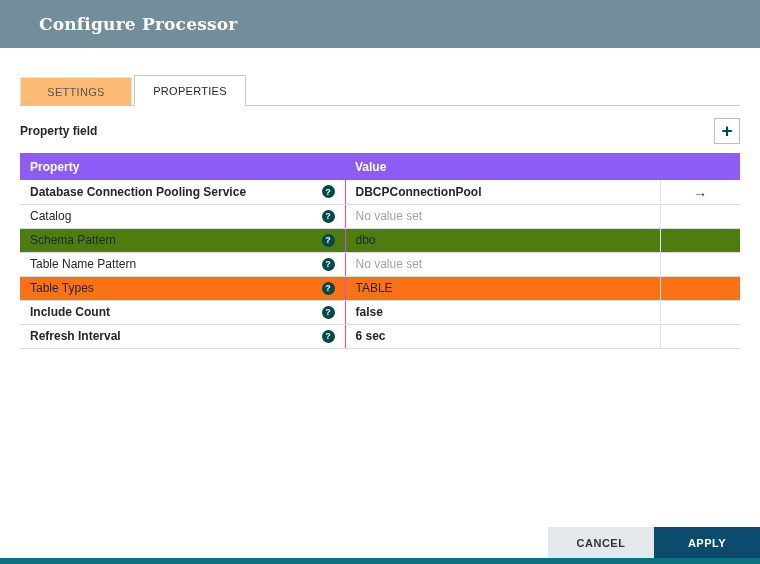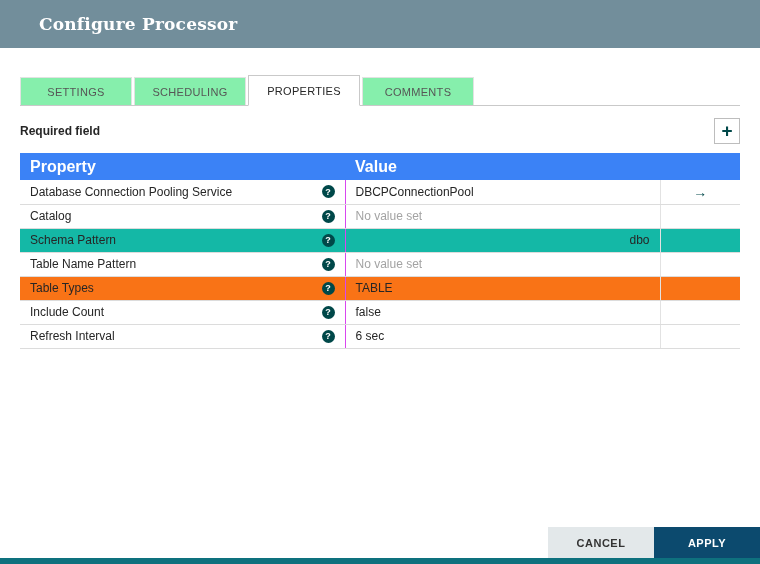"SETTINGS" .tab { background: #86efac -> #fdba74 }
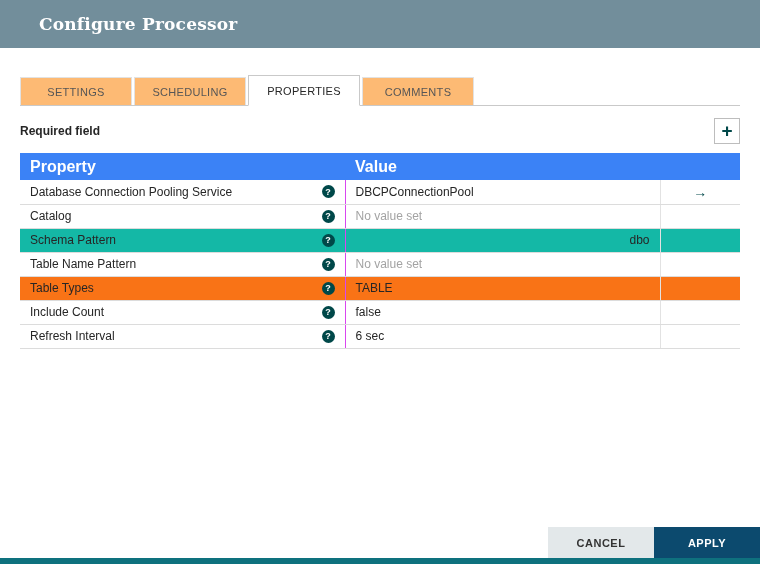"SCHEDULING" div.tab { html: <div>SCHEDULING</div> -> none }
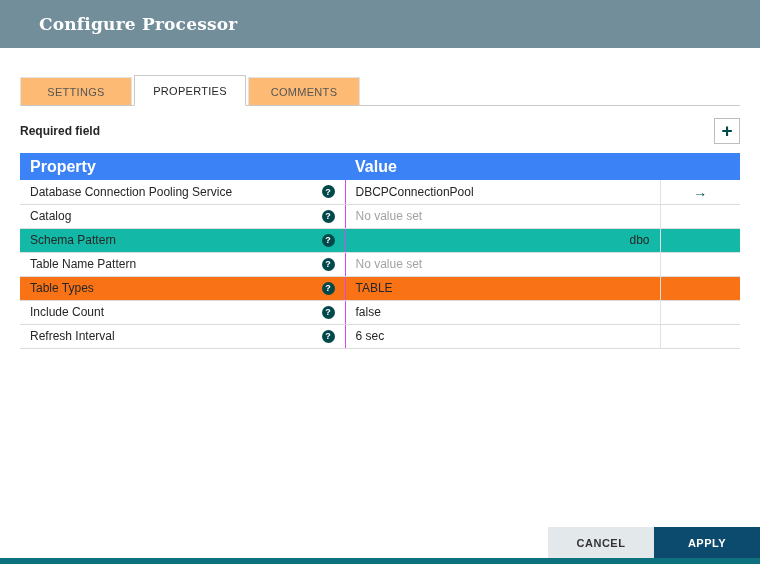"COMMENTS" div.tab { html: <div>COMMENTS</div> -> none }
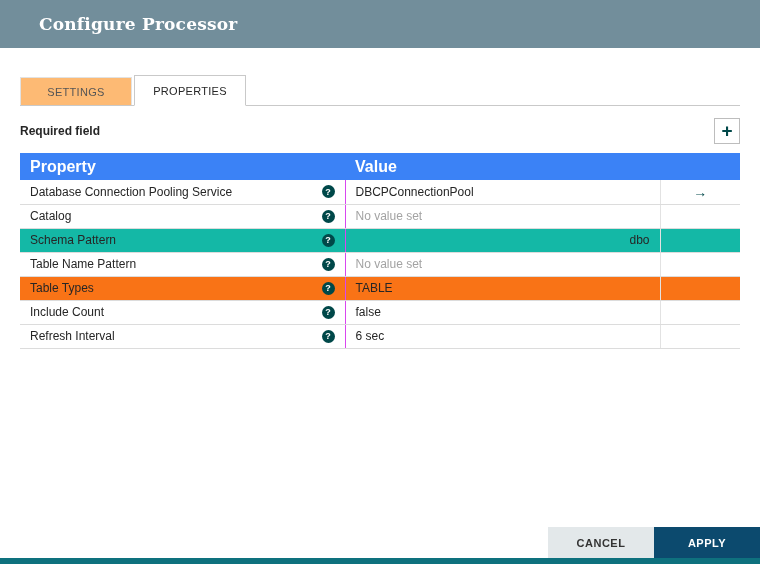"Required field" span.required-field-label { text: Required -> Property }
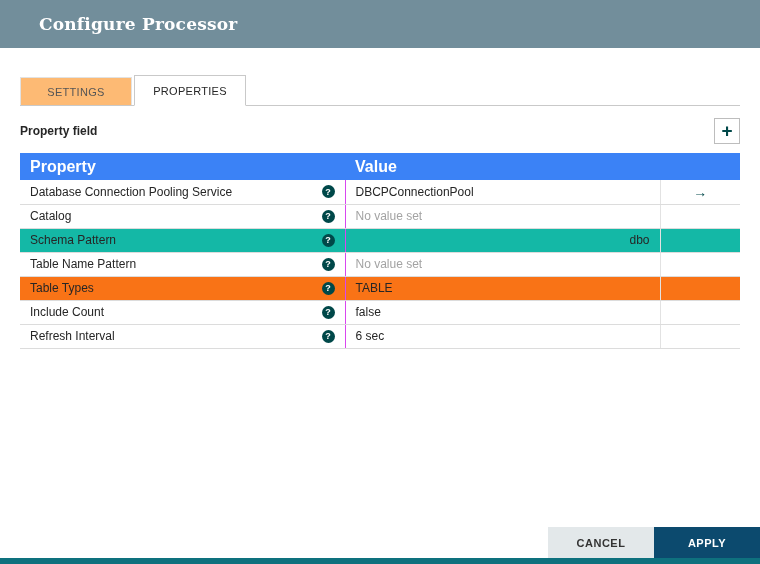"Property" th { background: #3b82f6 -> #8b5cf6; font-size: 16px -> 12px }
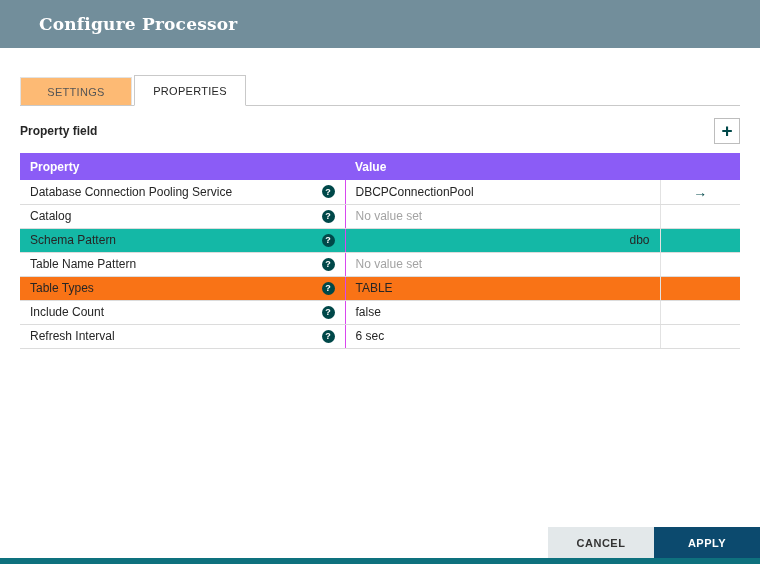"Database Connection Pooling Service" tr.required .prop-name, tr.required .val-cell { font-weight: normal -> bold }
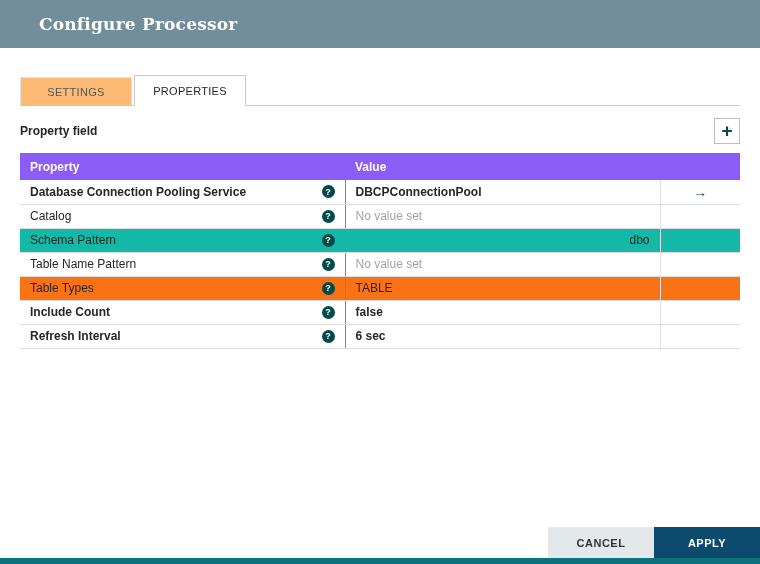"Schema Pattern" tr.bg-yellow td { background: #14b8a6 -> #4d7c0f; text-align: right -> none }
